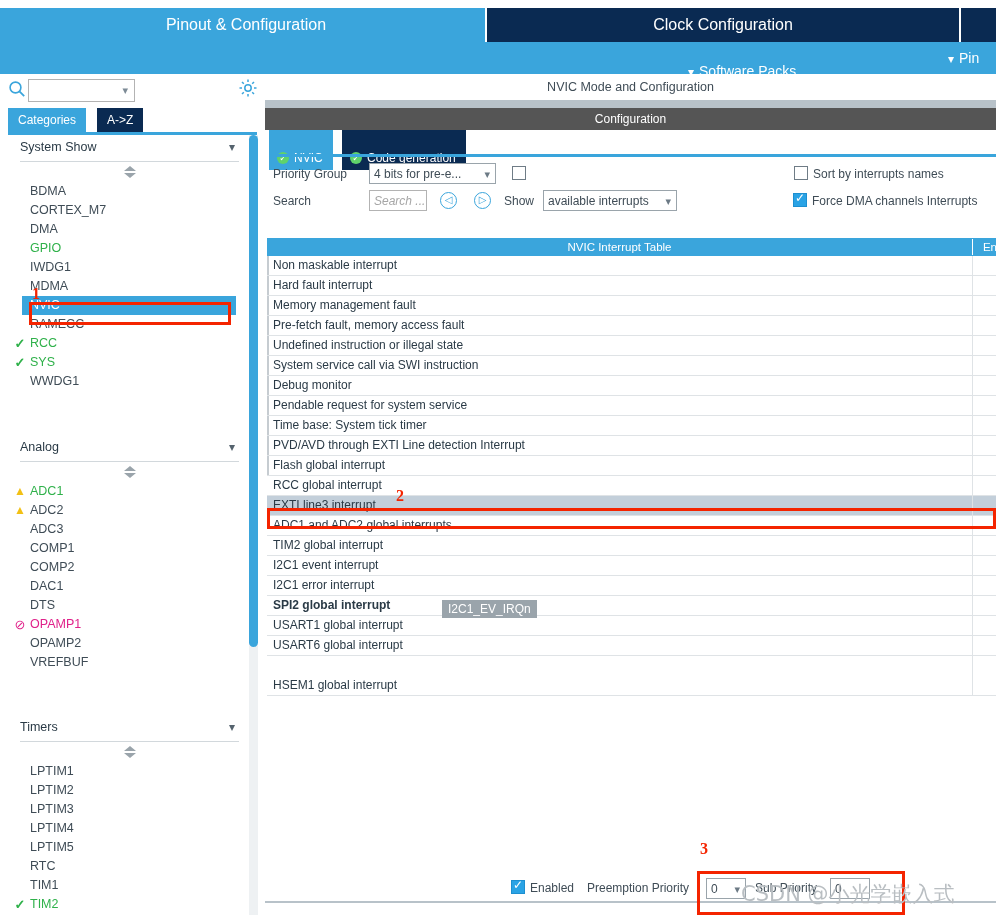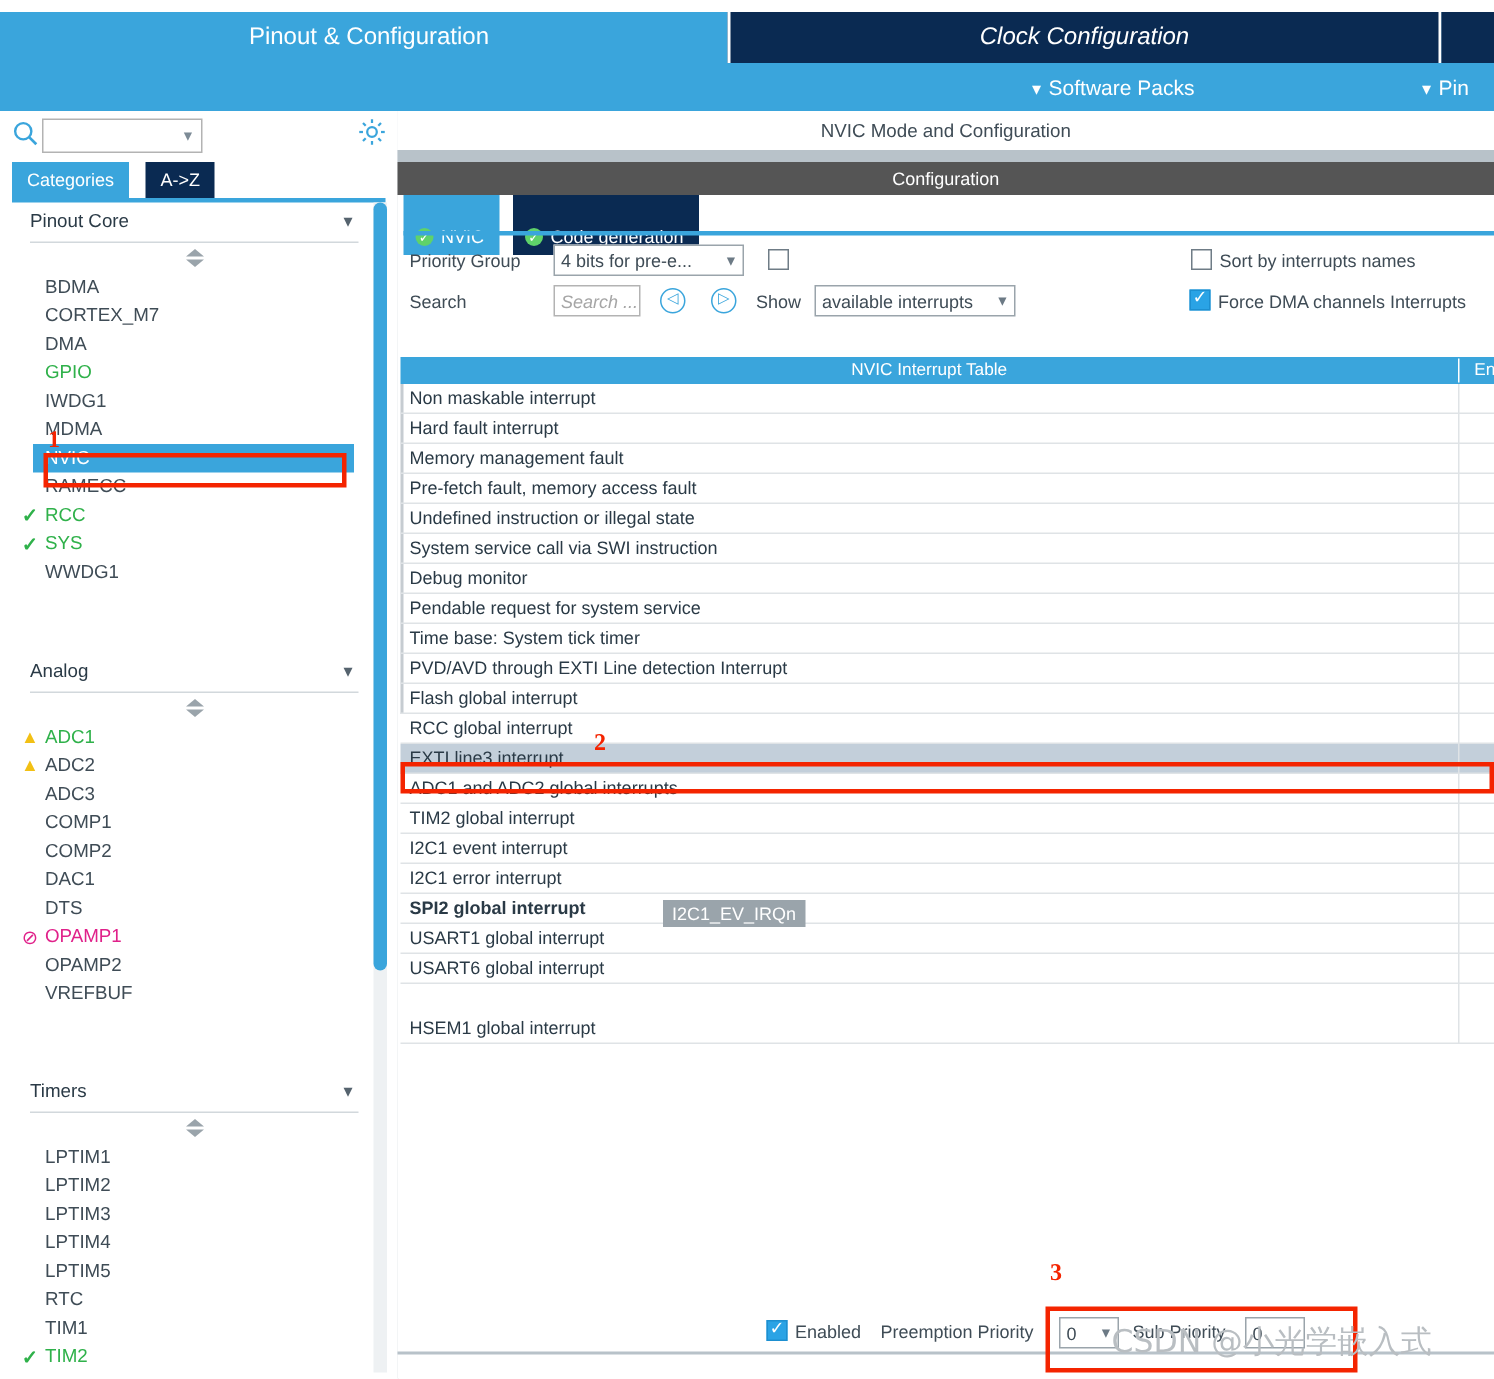"Clock Configuration" .maintab.dark { font-style: italic -> none }
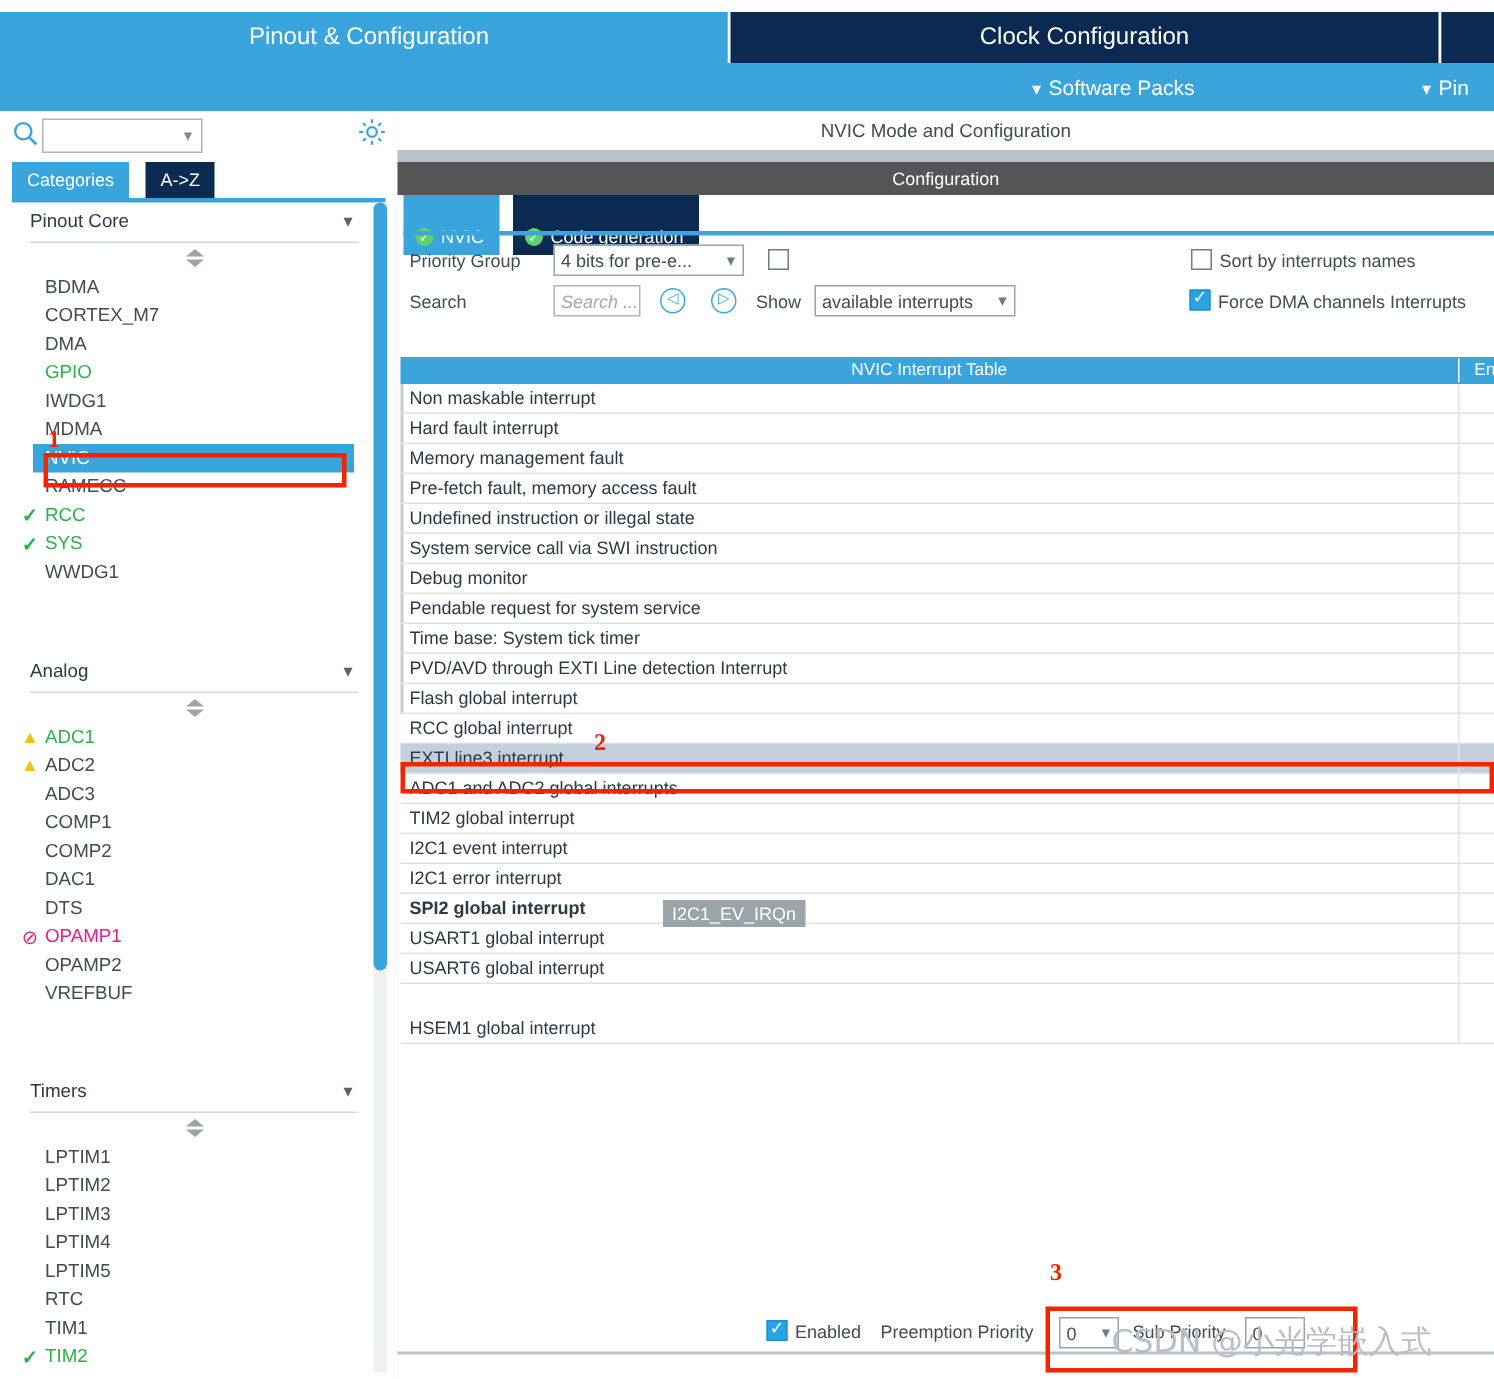"▾ Software Packs" #sp-software { margin-top: none -> 13px }
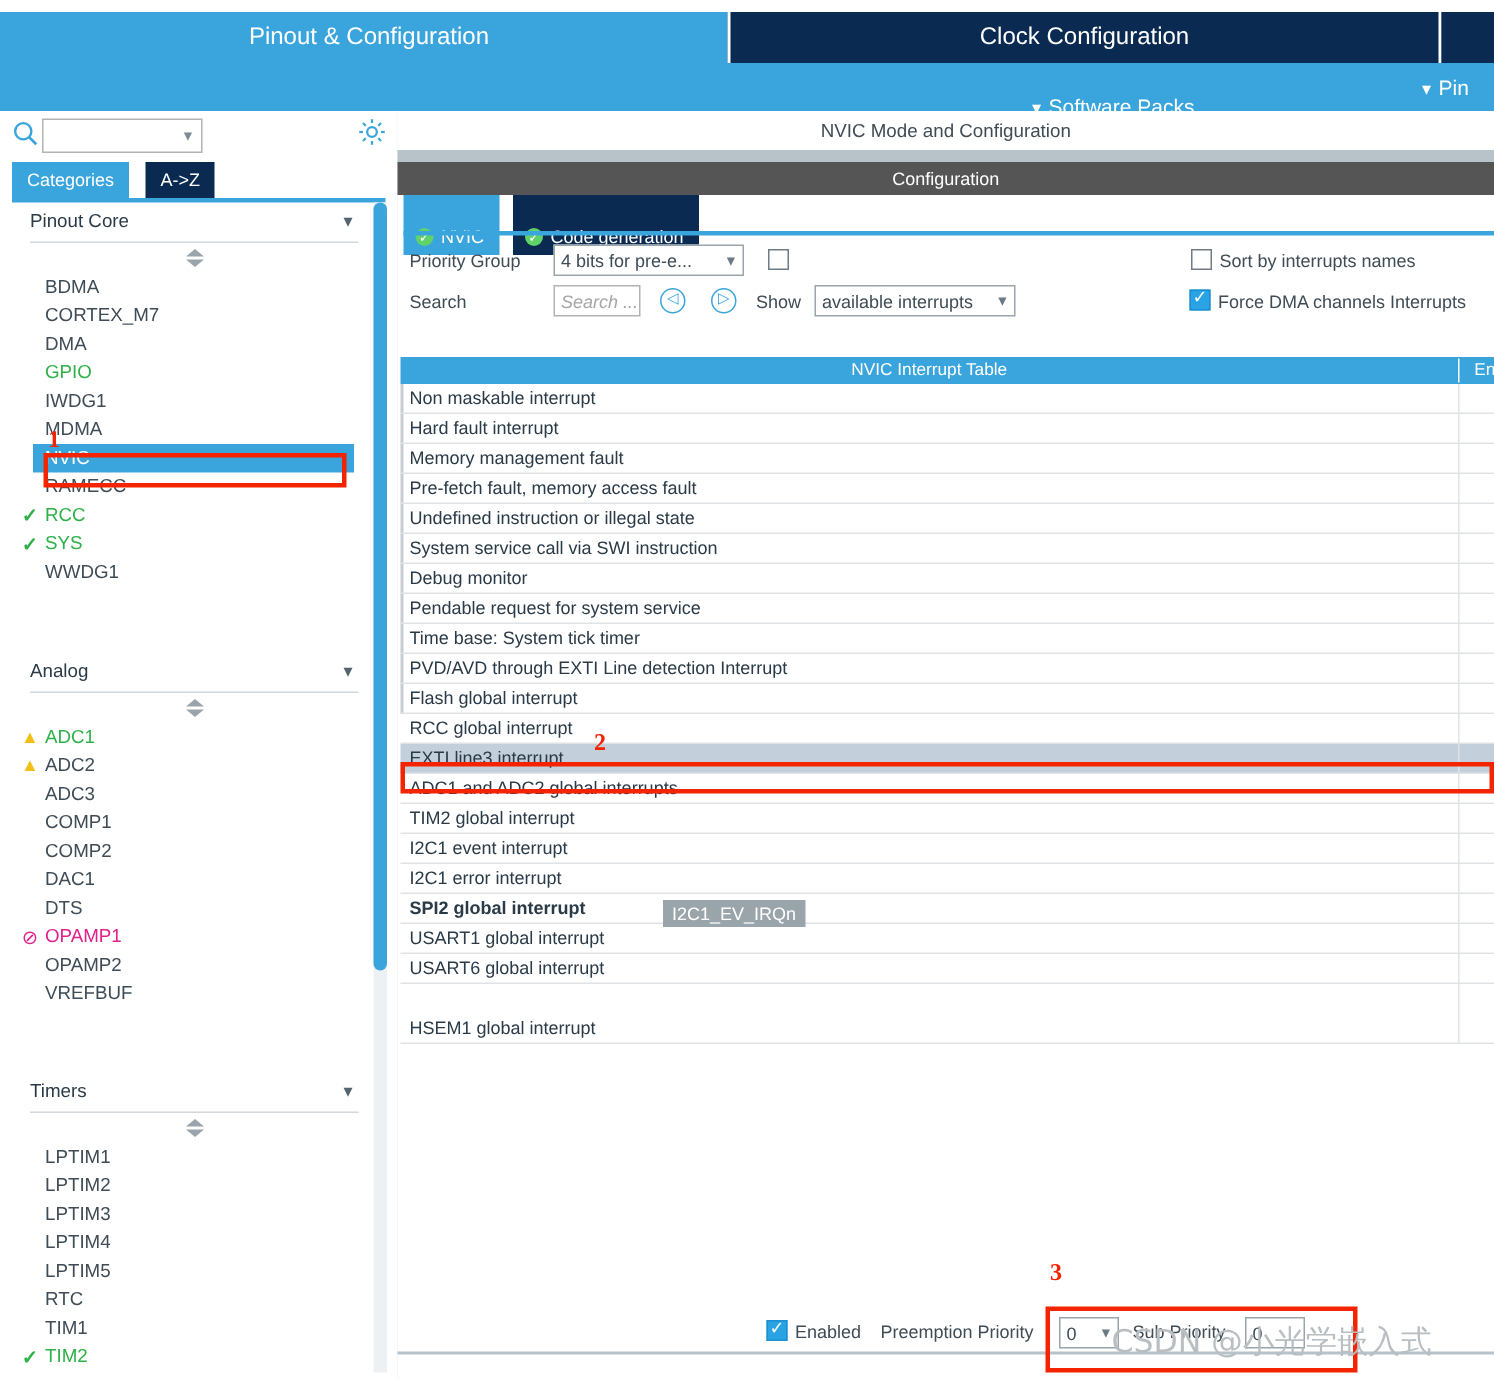"Pinout Core" span.gname { text: Pinout Core -> System Show }
